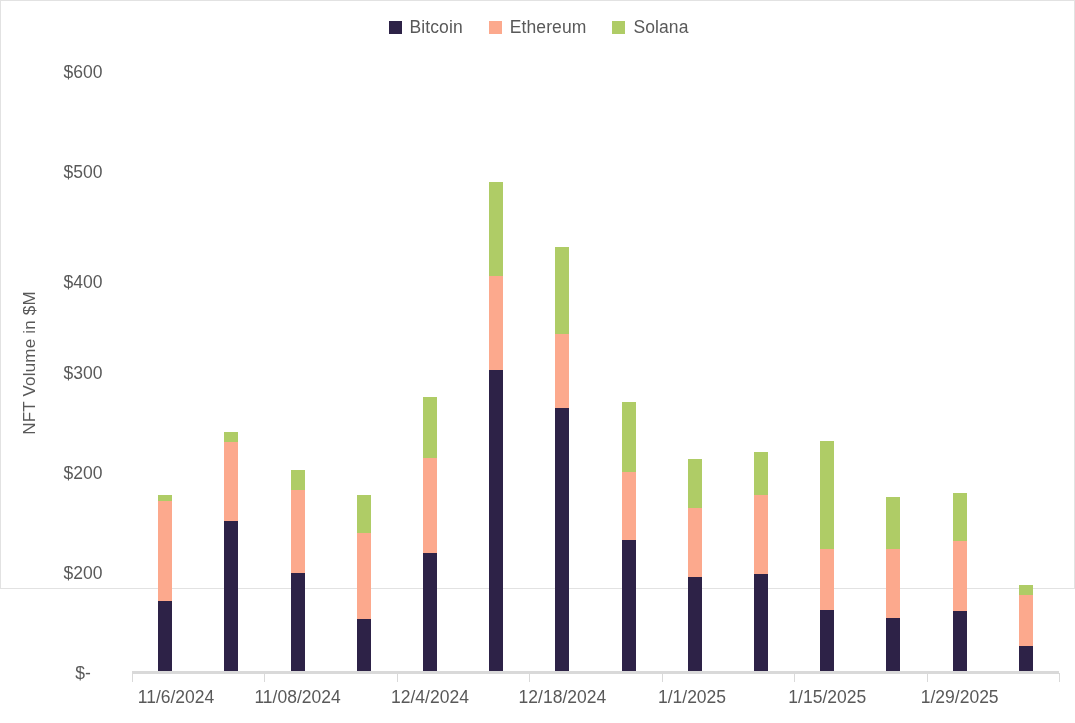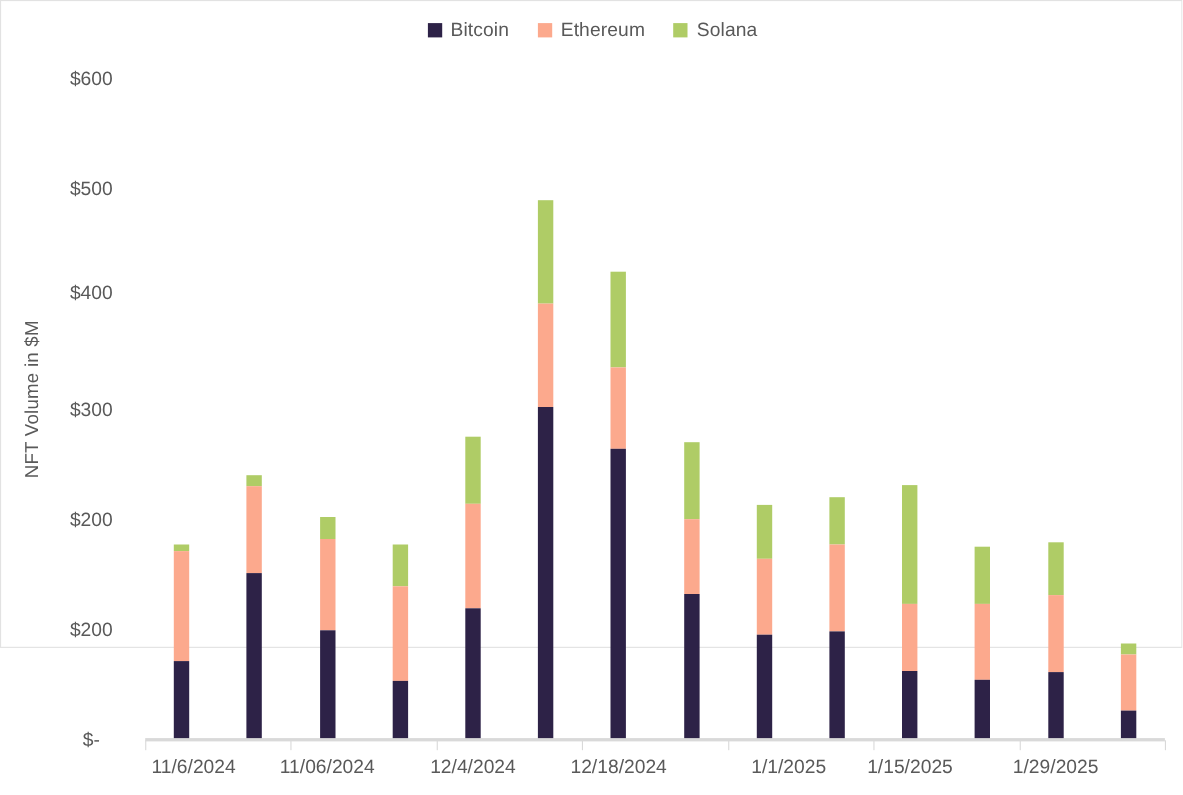"$400" div.y-tick { top: 194px -> 210px }
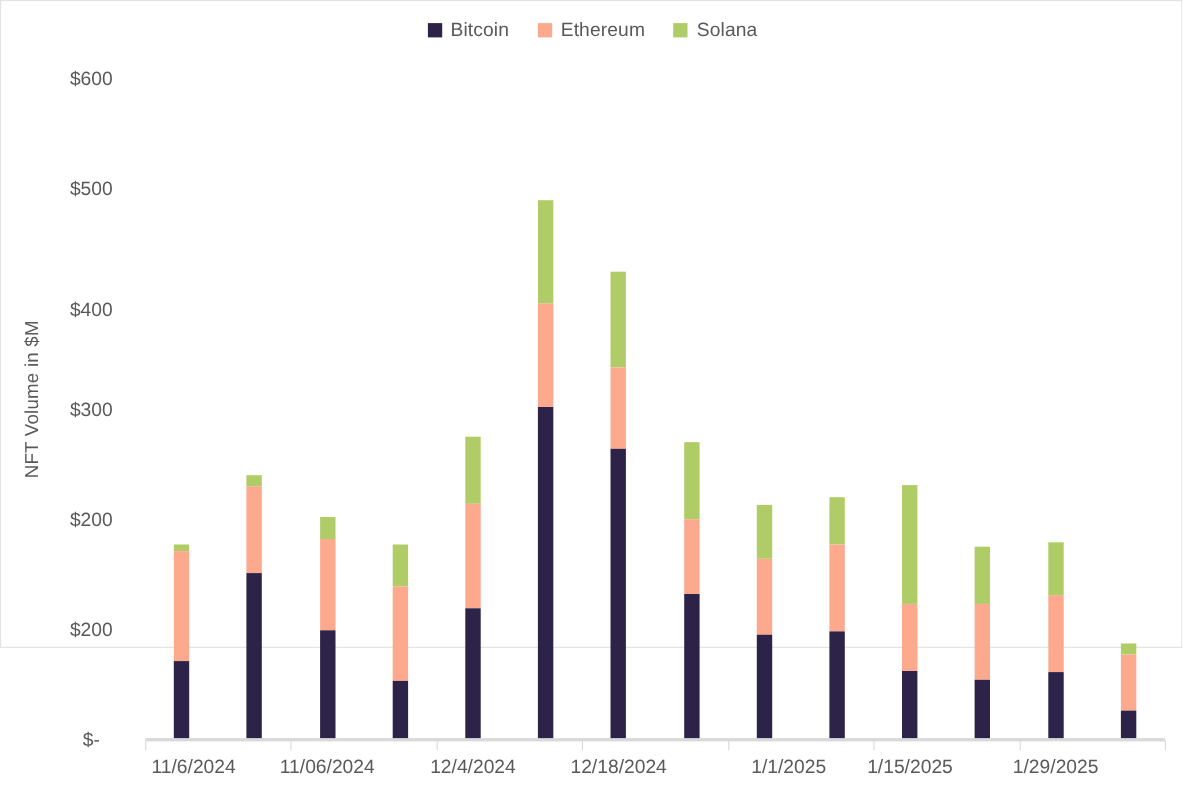"11/06/2024" div.x-label { text: 11/06/2024 -> 11/08/2024 }
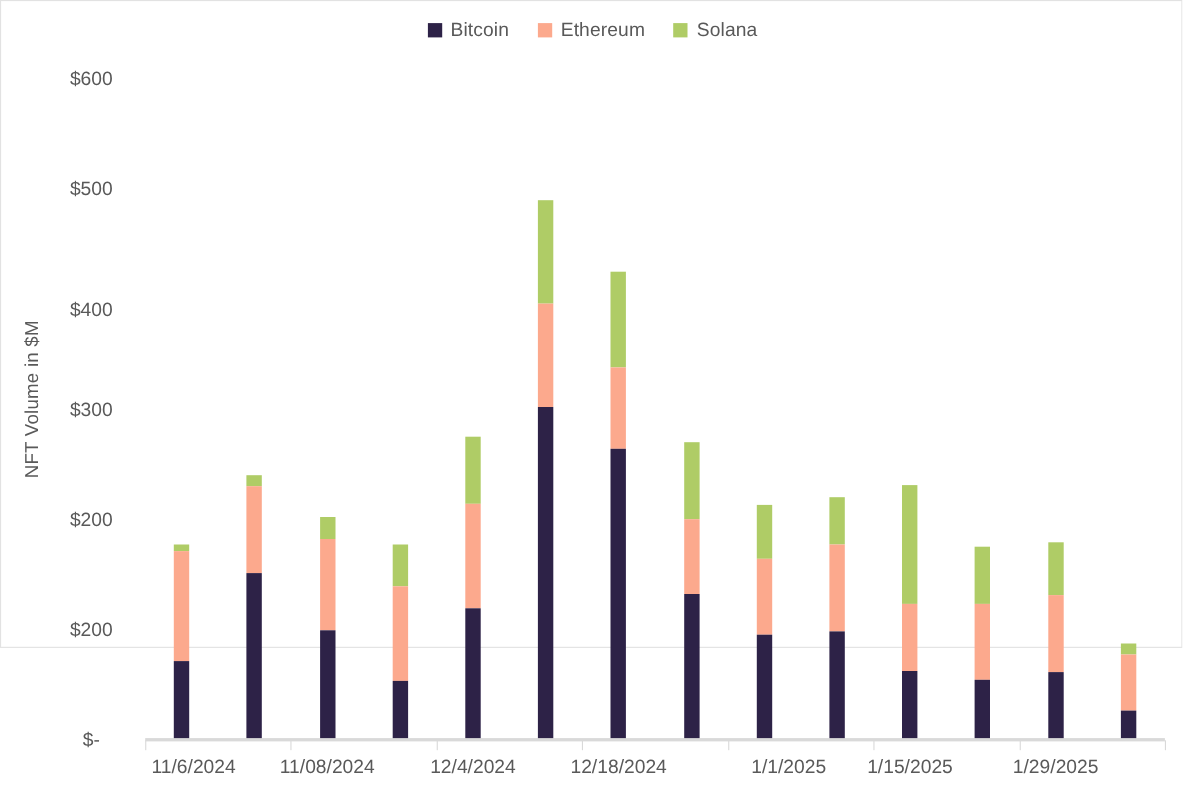"1/1/2025" div.x-label { left: 585px -> 560px }
